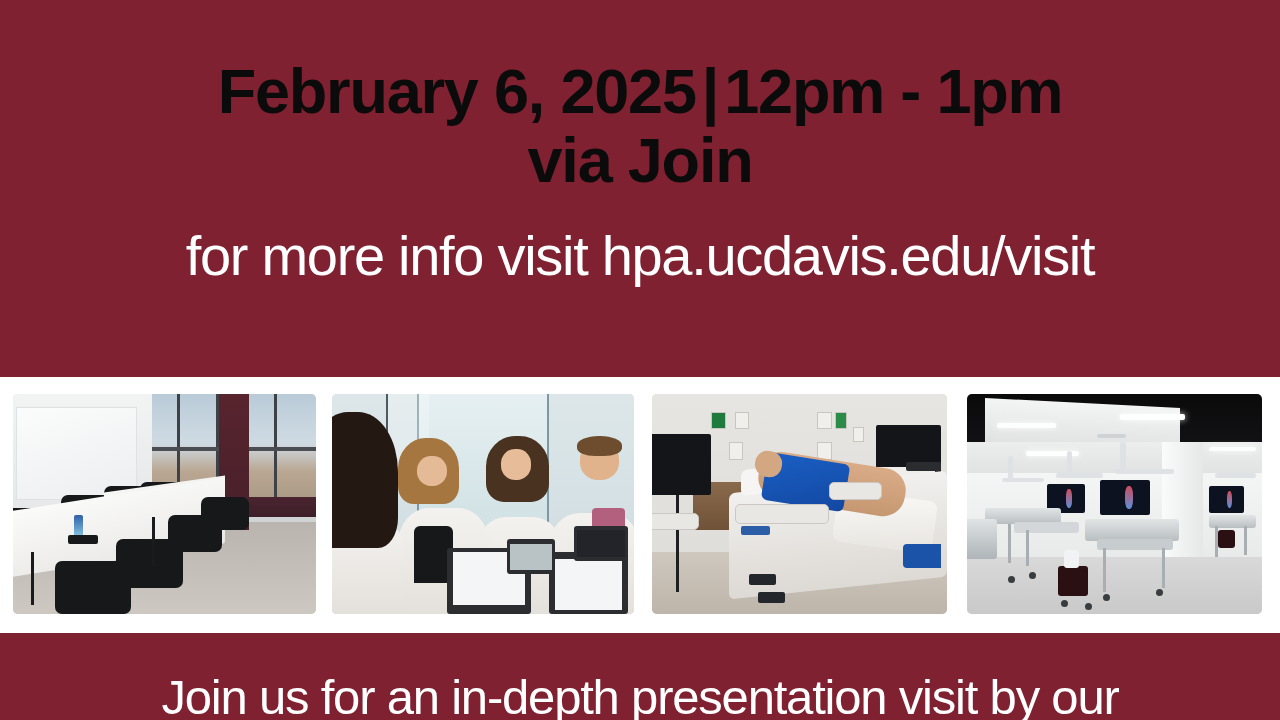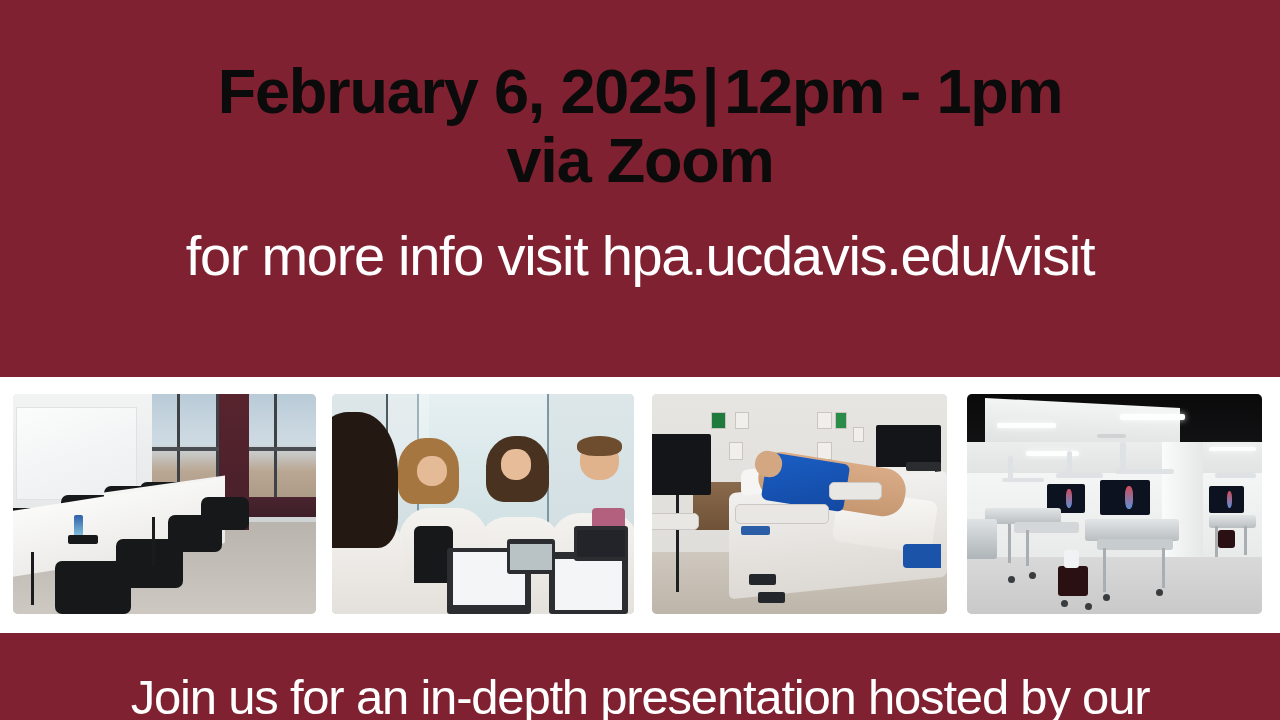"via Zoom" div.headline-2 { text: Zoom -> Join }
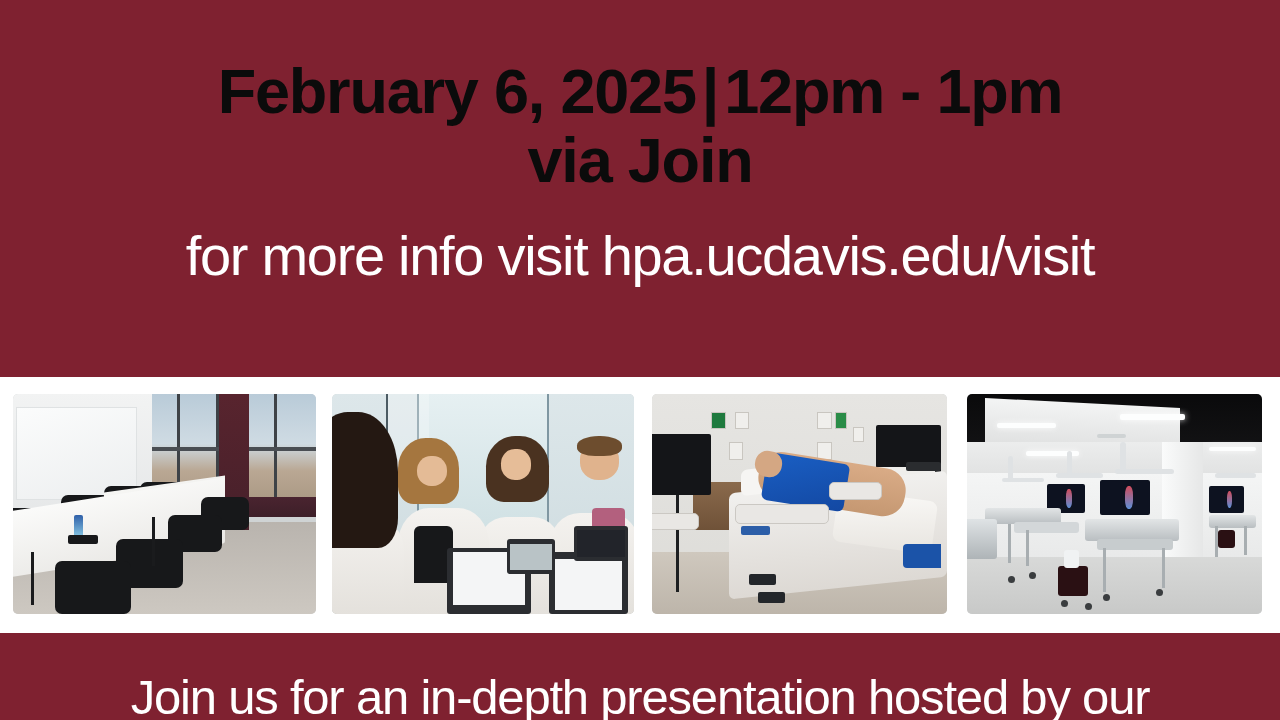"Join us for an in-depth" div.botline { text: hosted -> visit }
